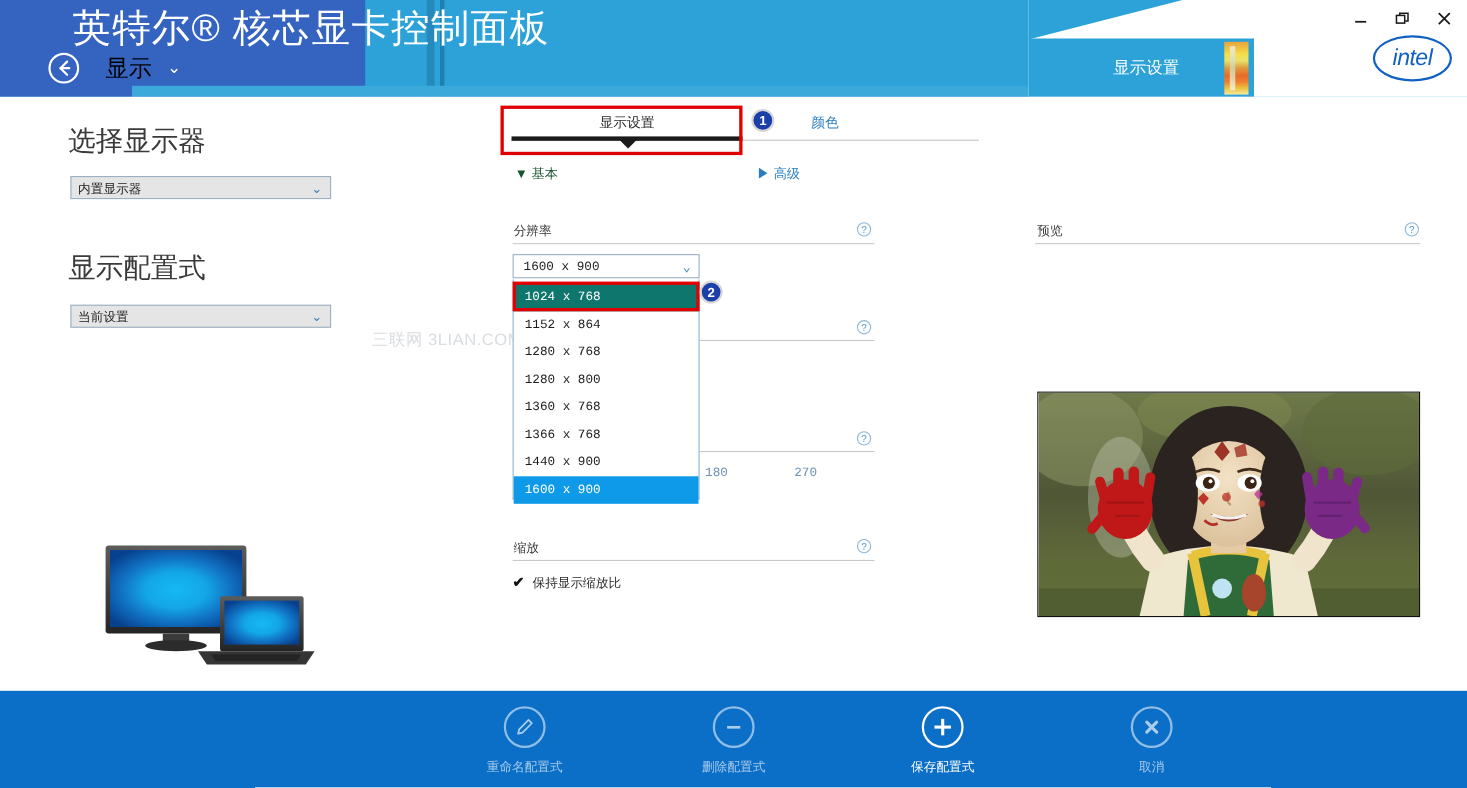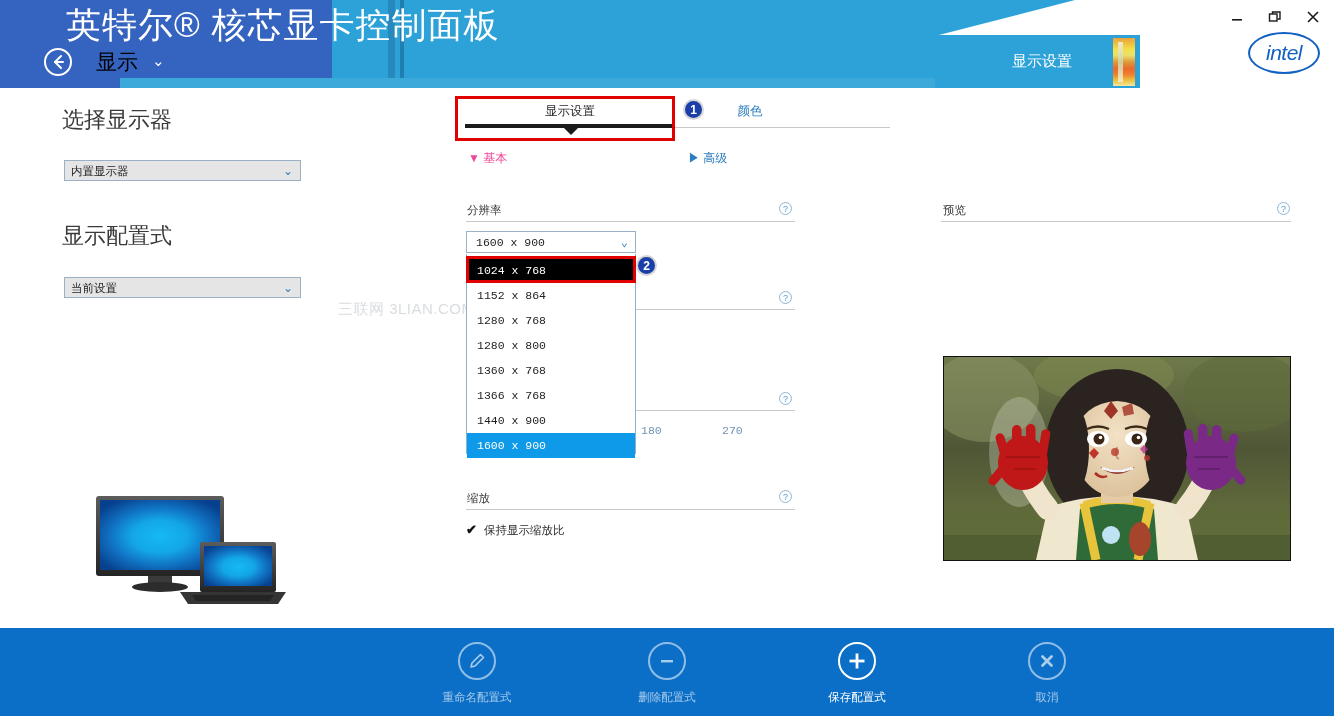"选择显示器" .sec-head { font-size: 22px -> 25px; margin-top: none -> 6px }
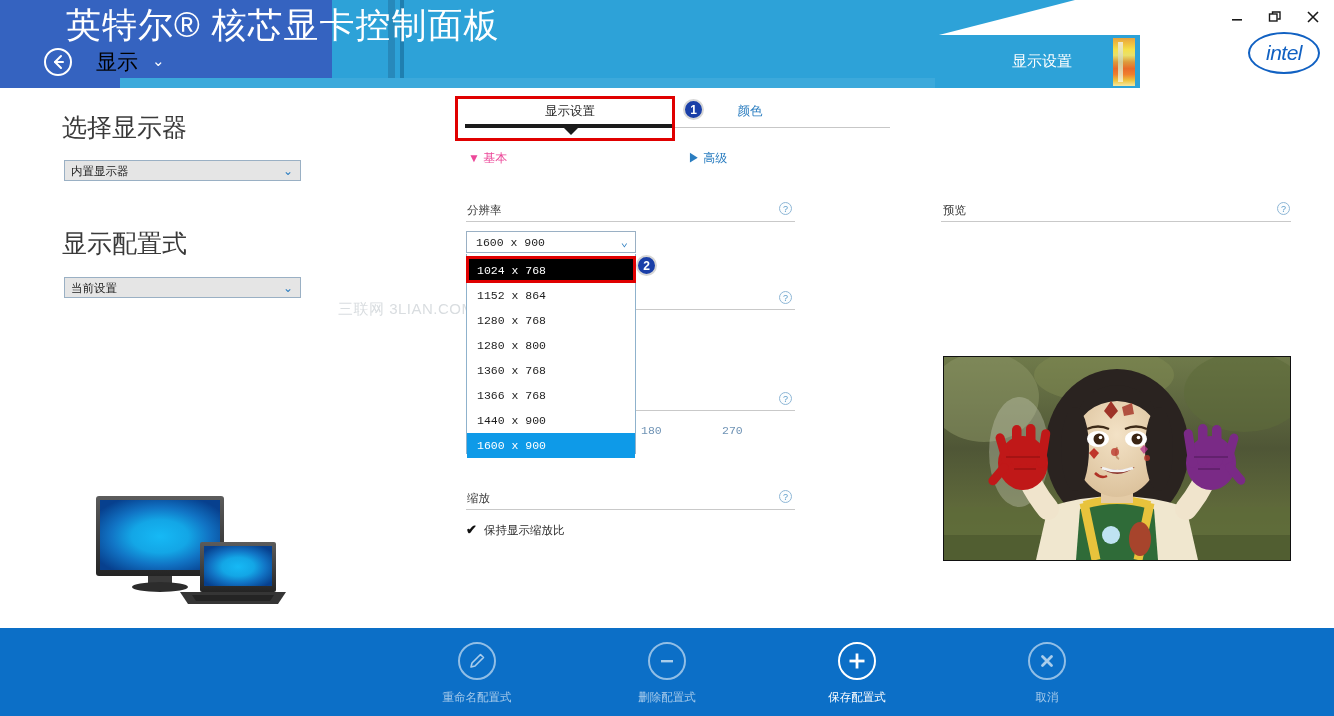"▼ 基本" .subtab-basic { color: #ec4899 -> #14532d }
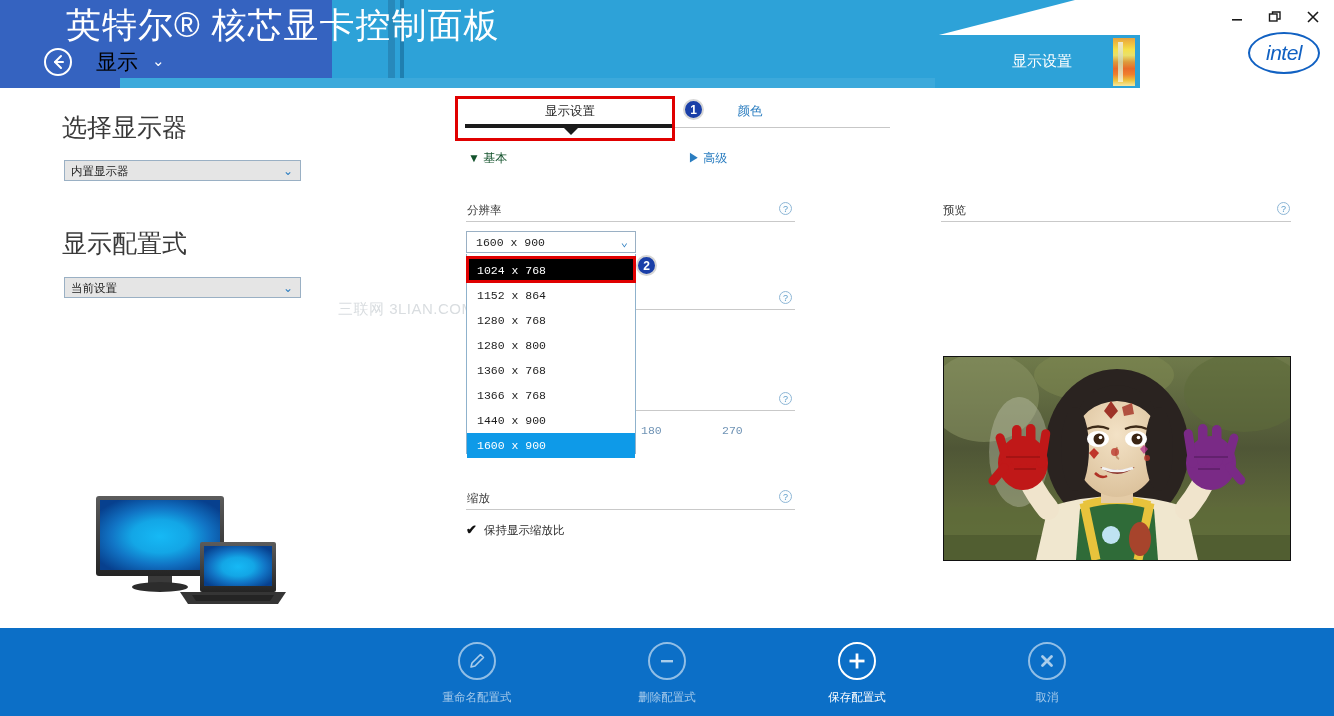"1024 x 768" .dd-hover { background: #000000 -> #0f766e }
